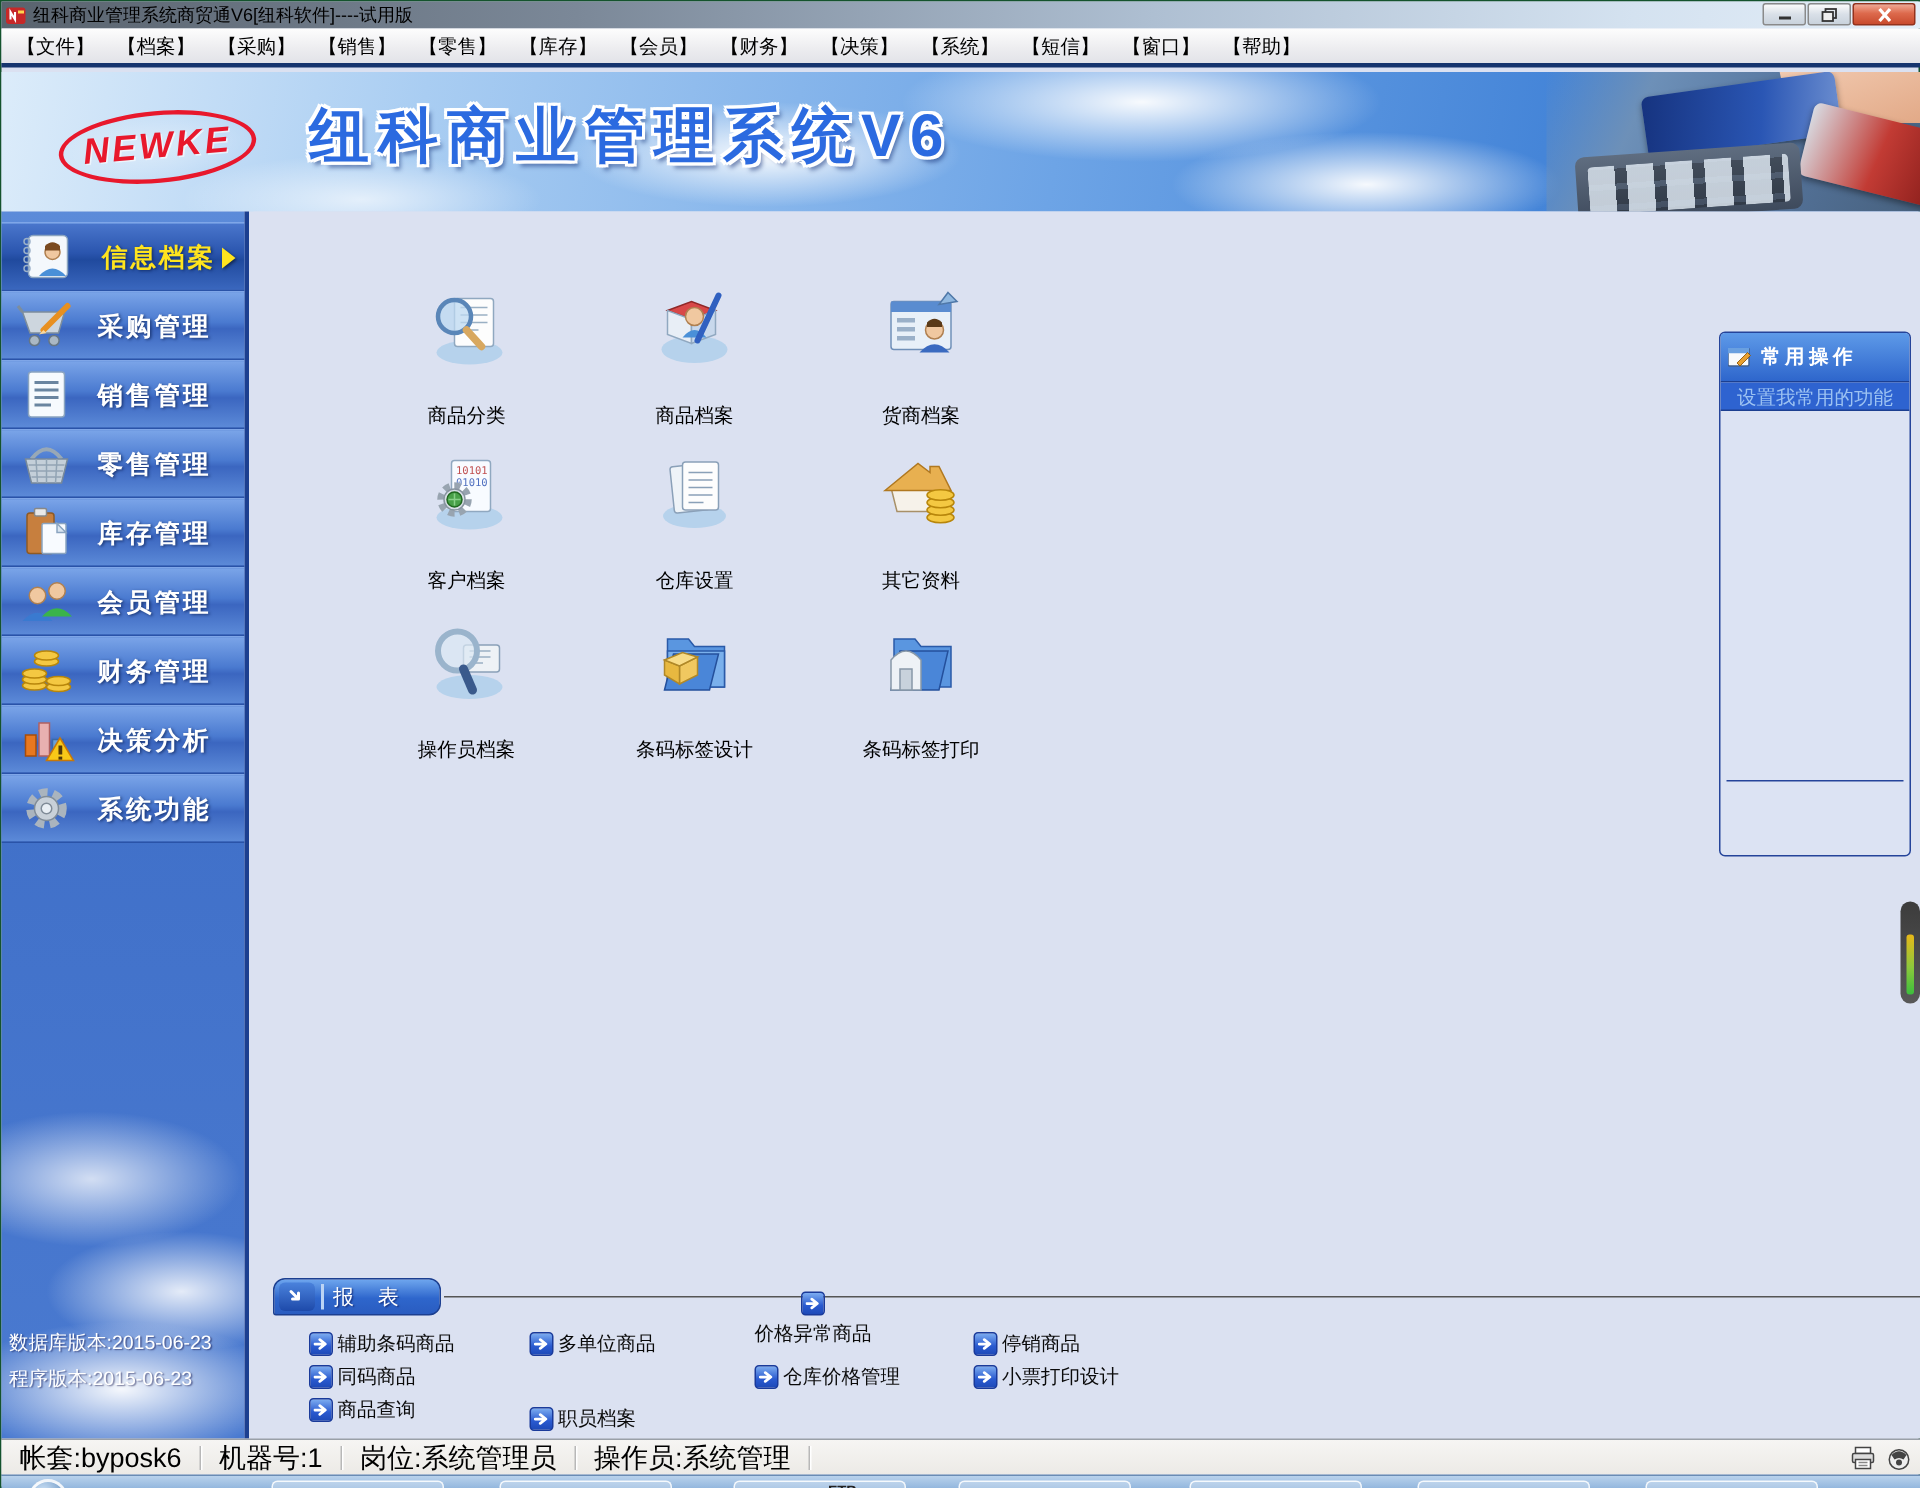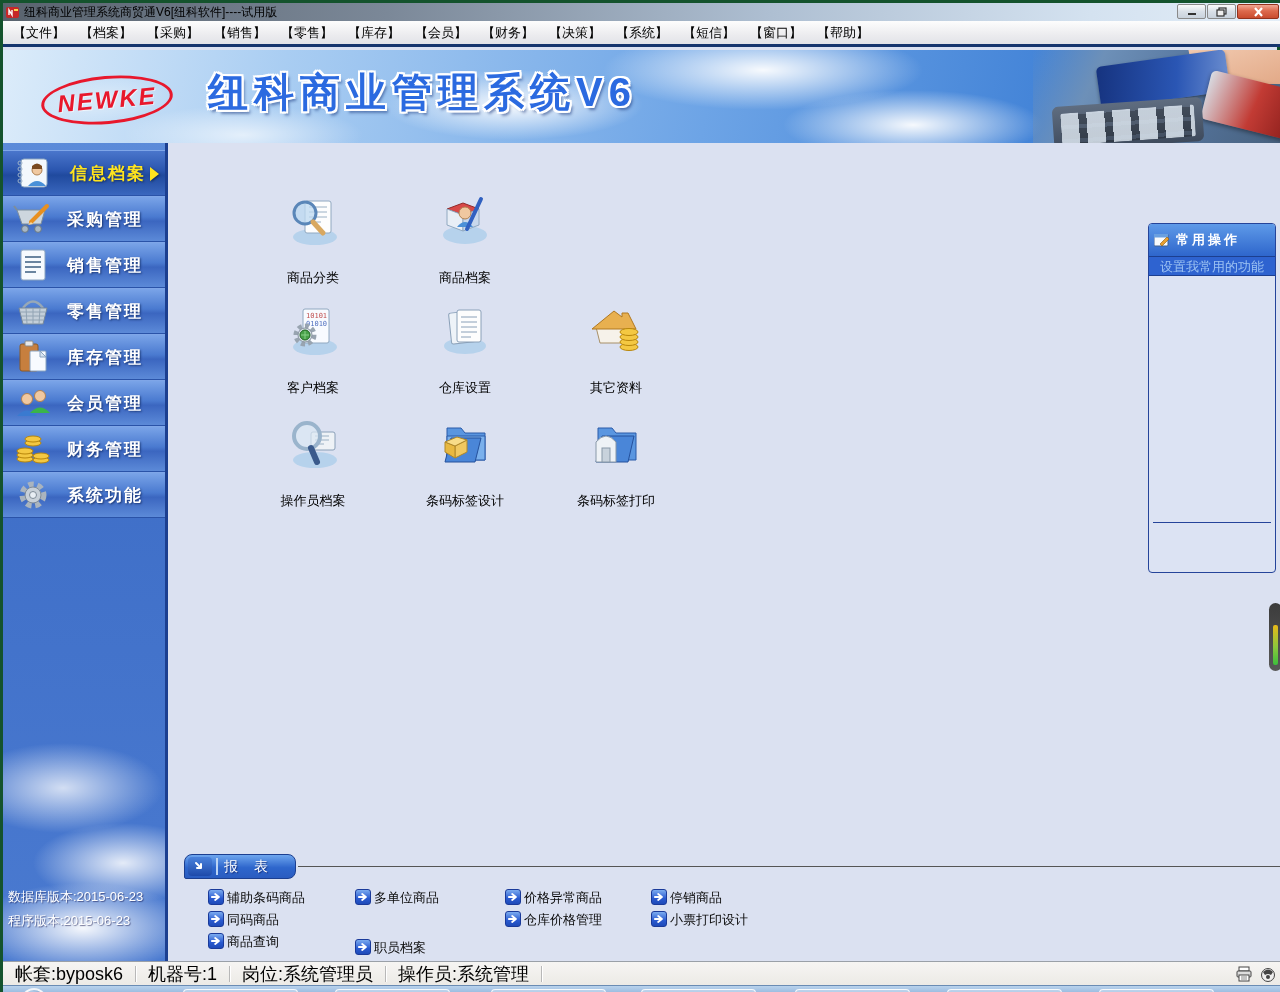"纽科商业管理系统商贸通V6[纽科软件]----试用版" #app { border: 3px solid #14532d -> 1px solid #14532d }
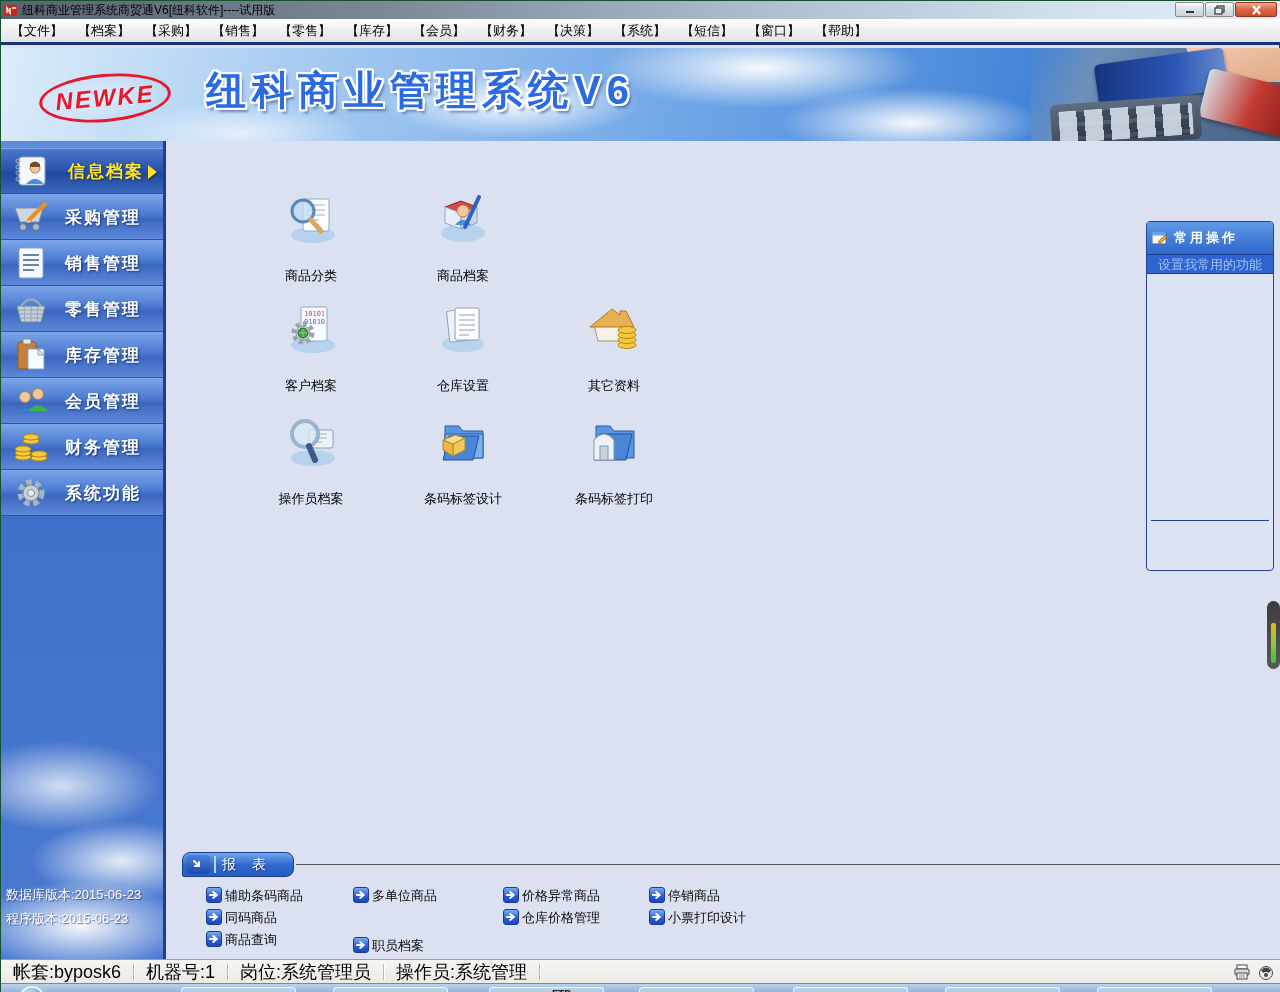"货商档案" div.grid-cell { html: none -> <div> <svg> <rect></rect> <rect></rect> <rect></rect> <rect></rect> <rect></rect> <path></path> <circle></circle> <path></path> <path></path> </svg> <span>货商档案</span> </div> }
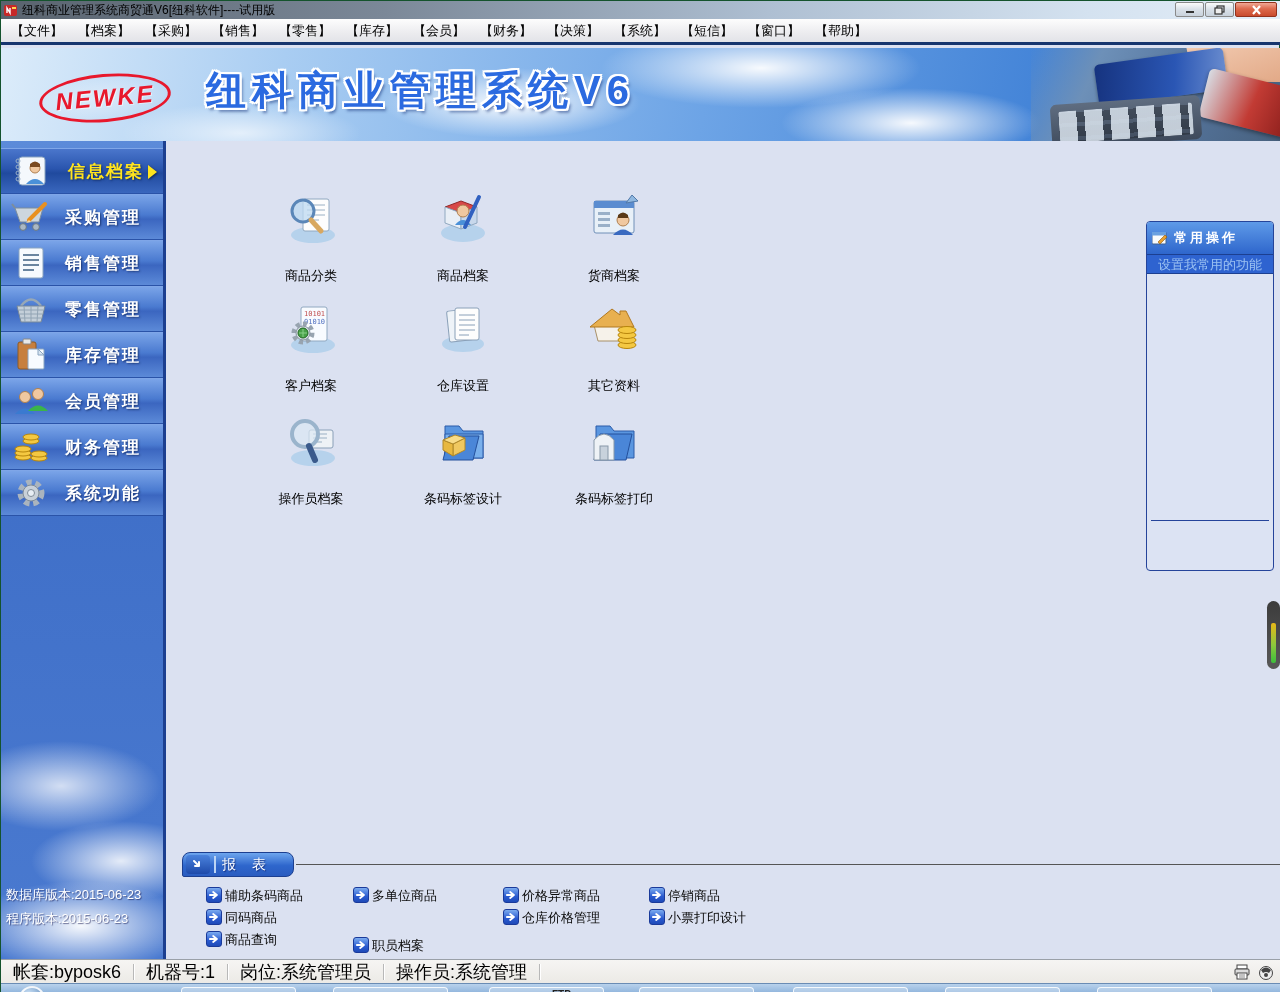"决策分析" div.side-item { html: none -> <div> <svg> <rect></rect> <rect></rect> <rect></rect> <path></path> <rect></rect> <rect></rect> </svg> <span>决策分析</span> </div> }
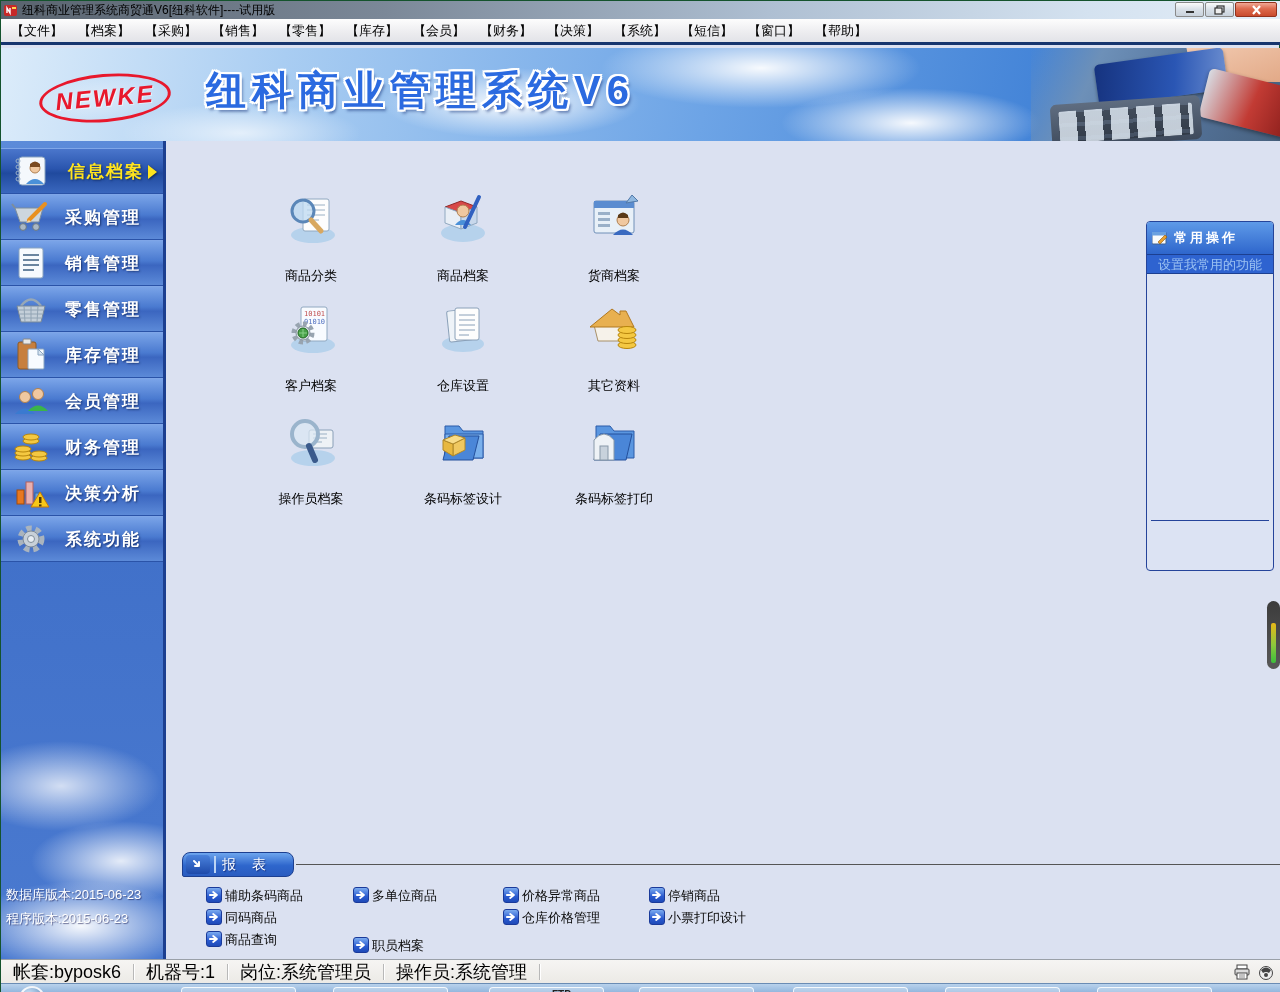"辅助条码商品" .rep-link { align-items: flex-start -> center }
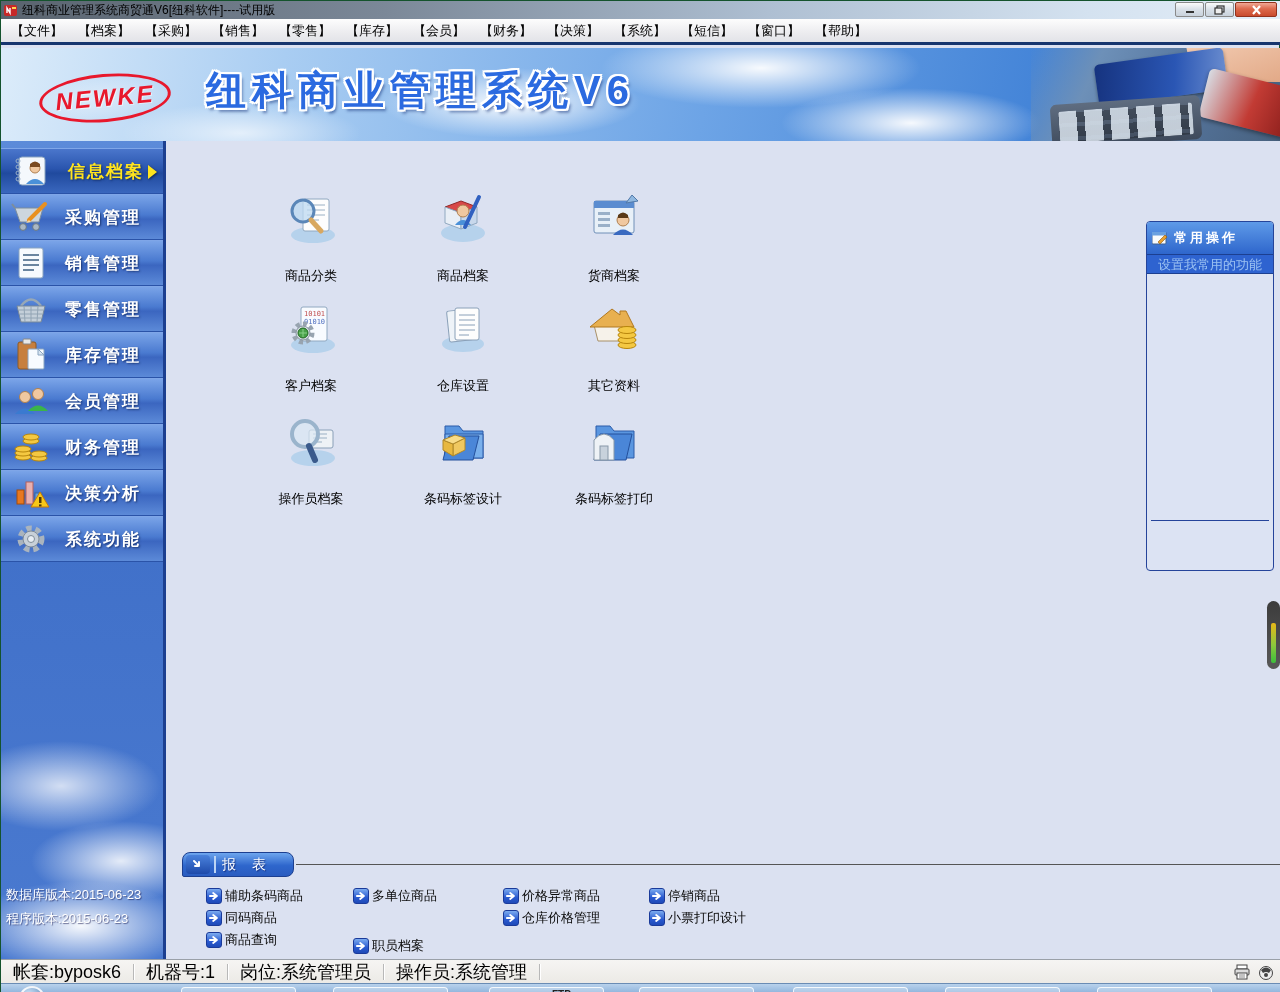"价格异常商品" div.rep-link { flex-direction: none -> column; top: 746px -> 720px }
